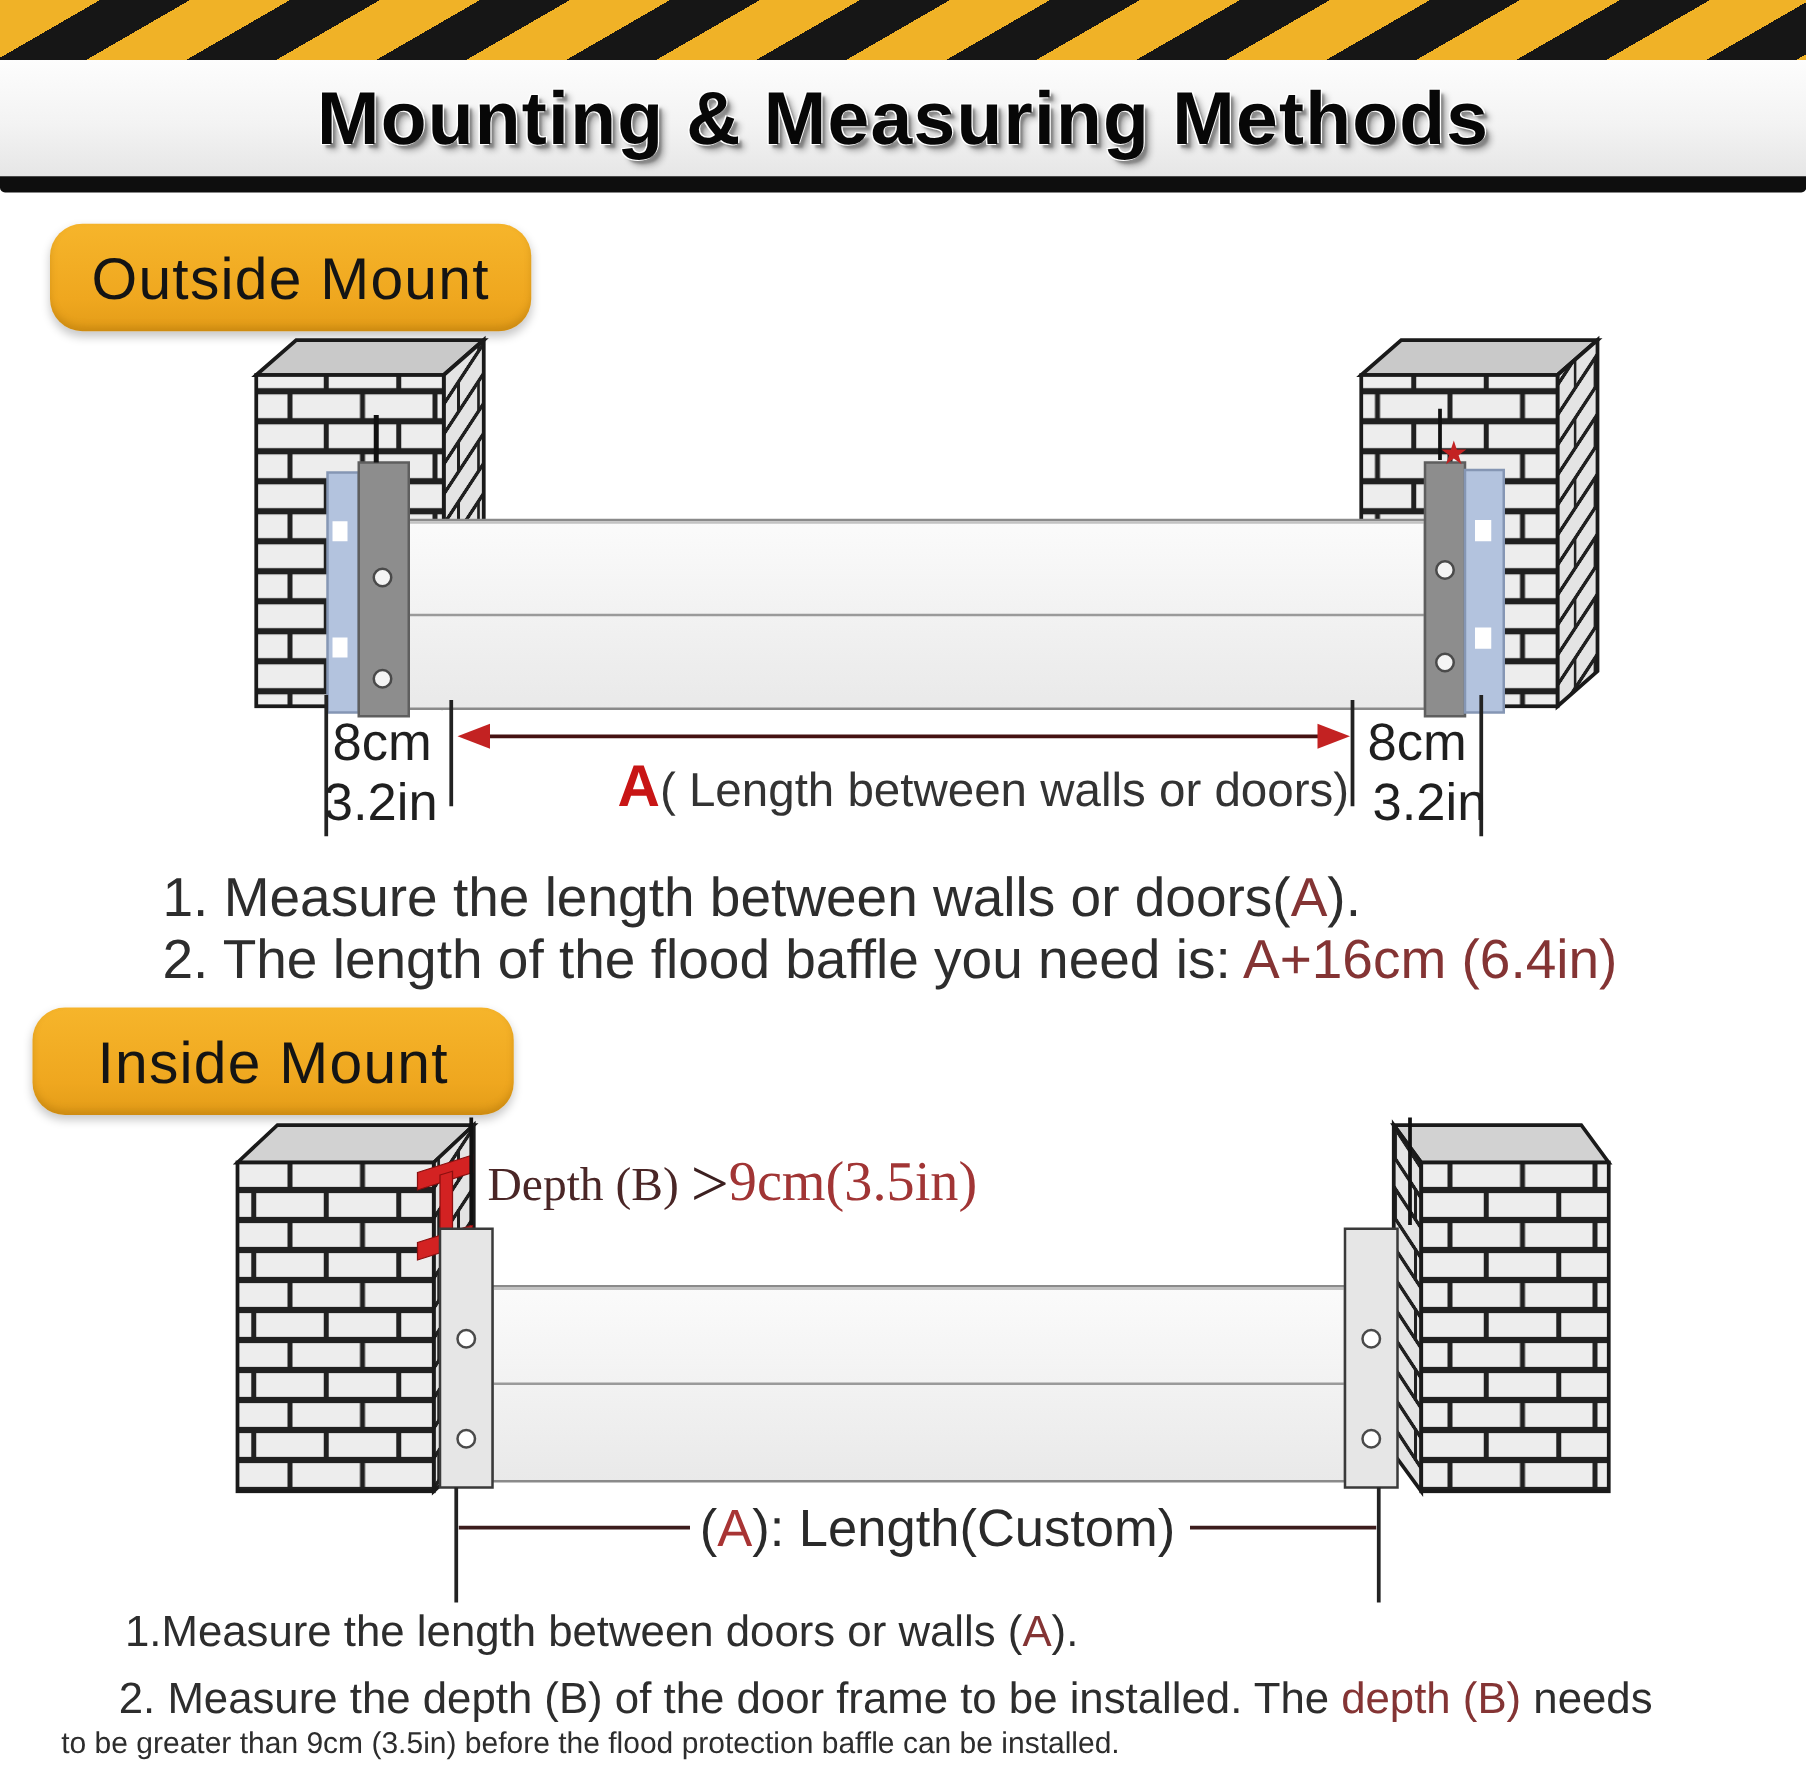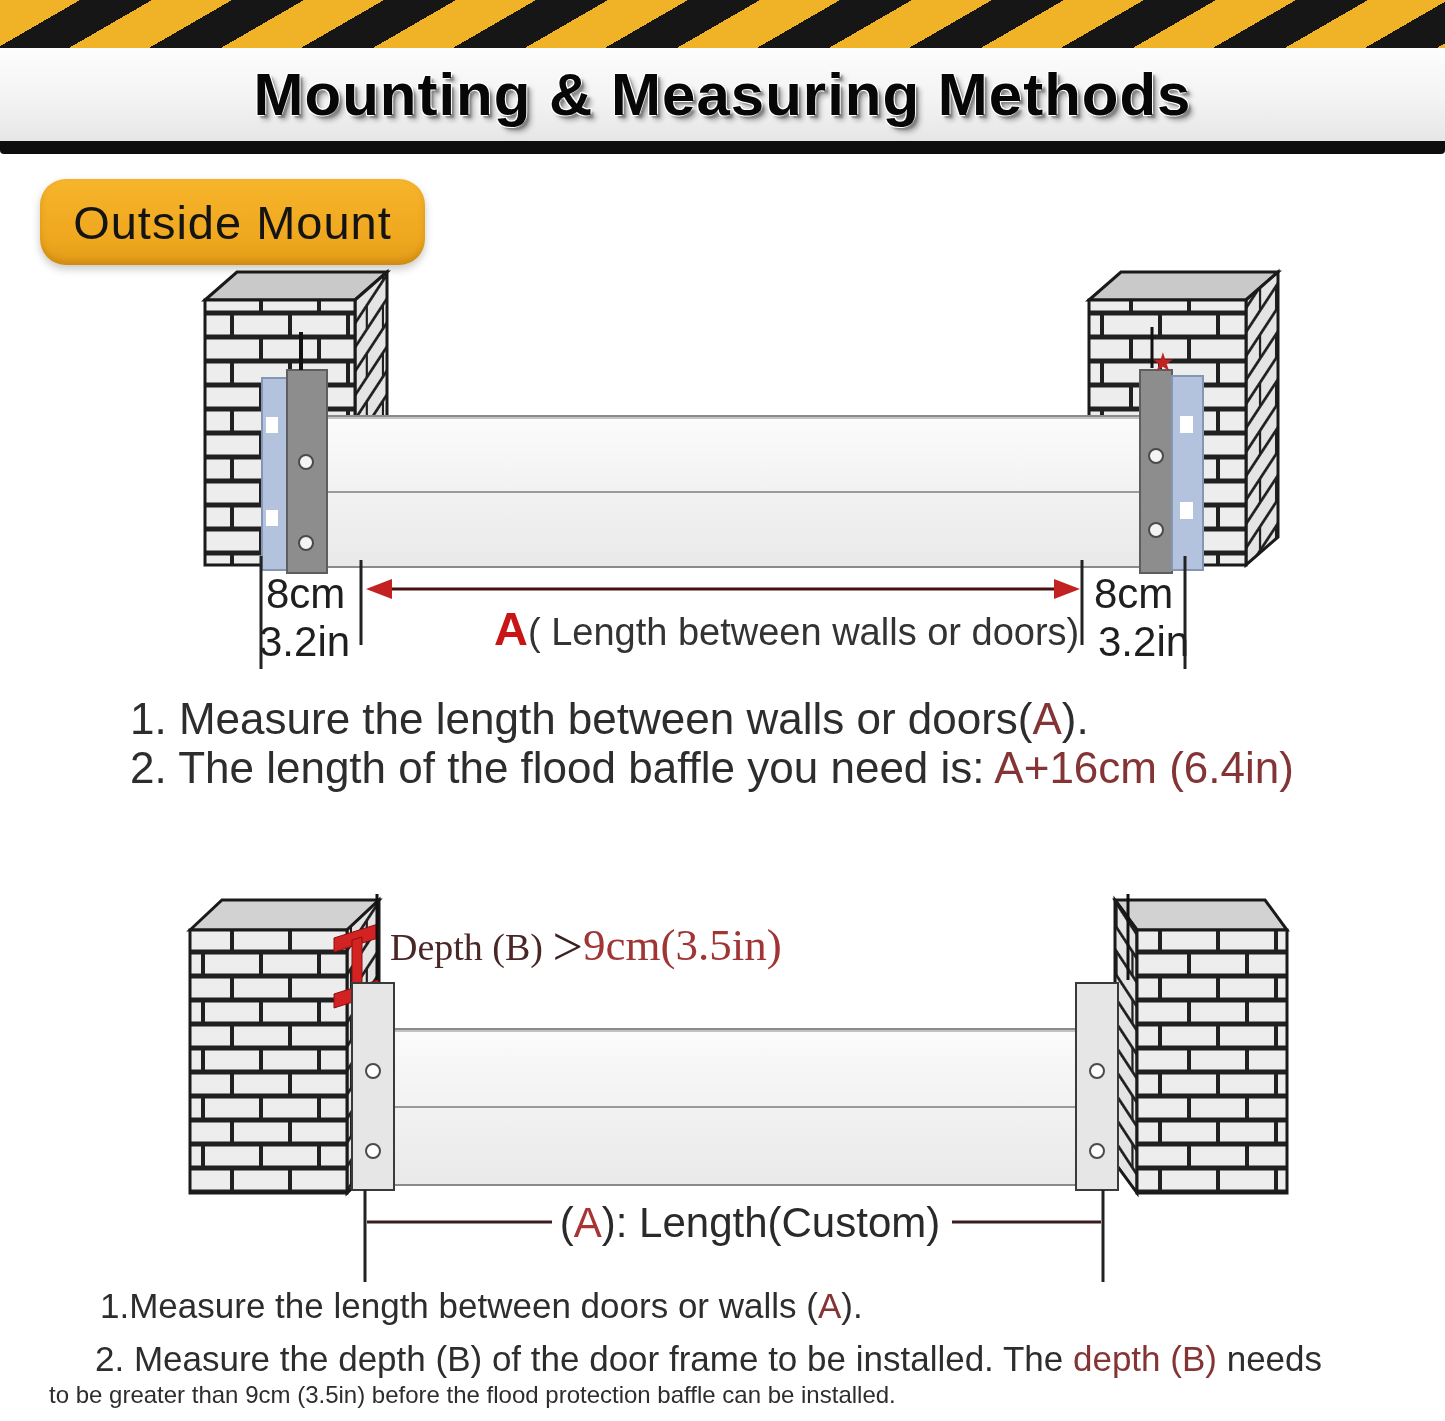"Inside Mount" div.badge { html: none -> <div>Inside Mount</div> }
